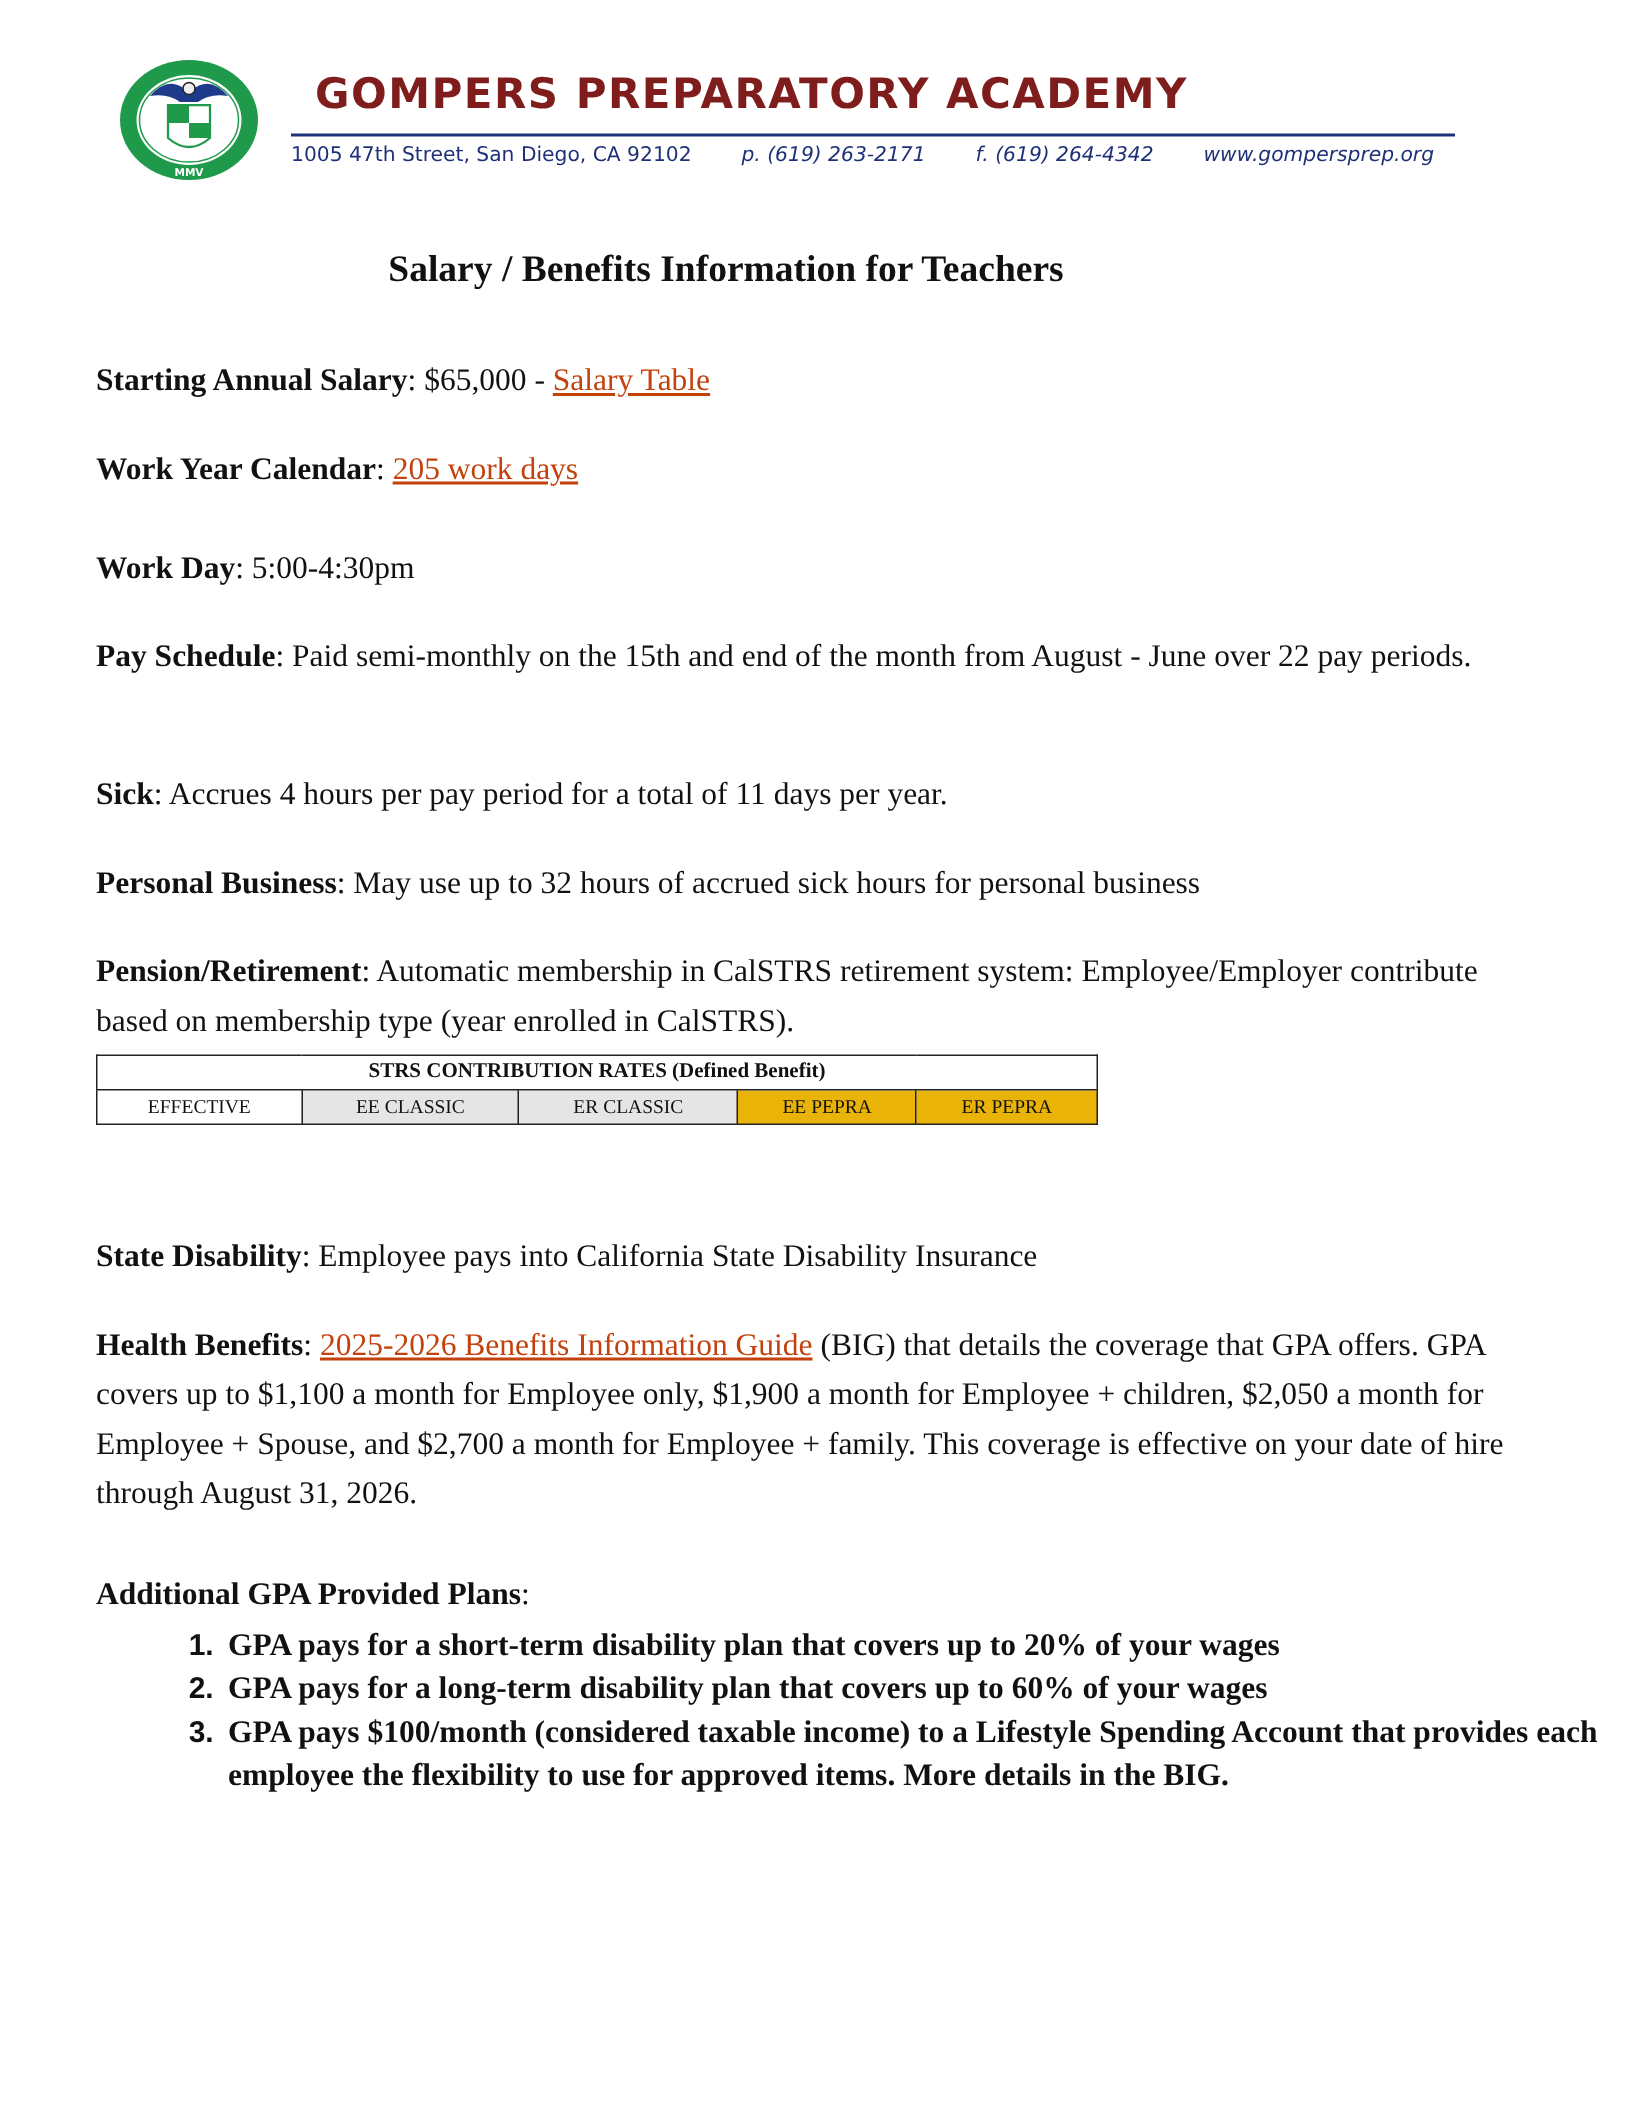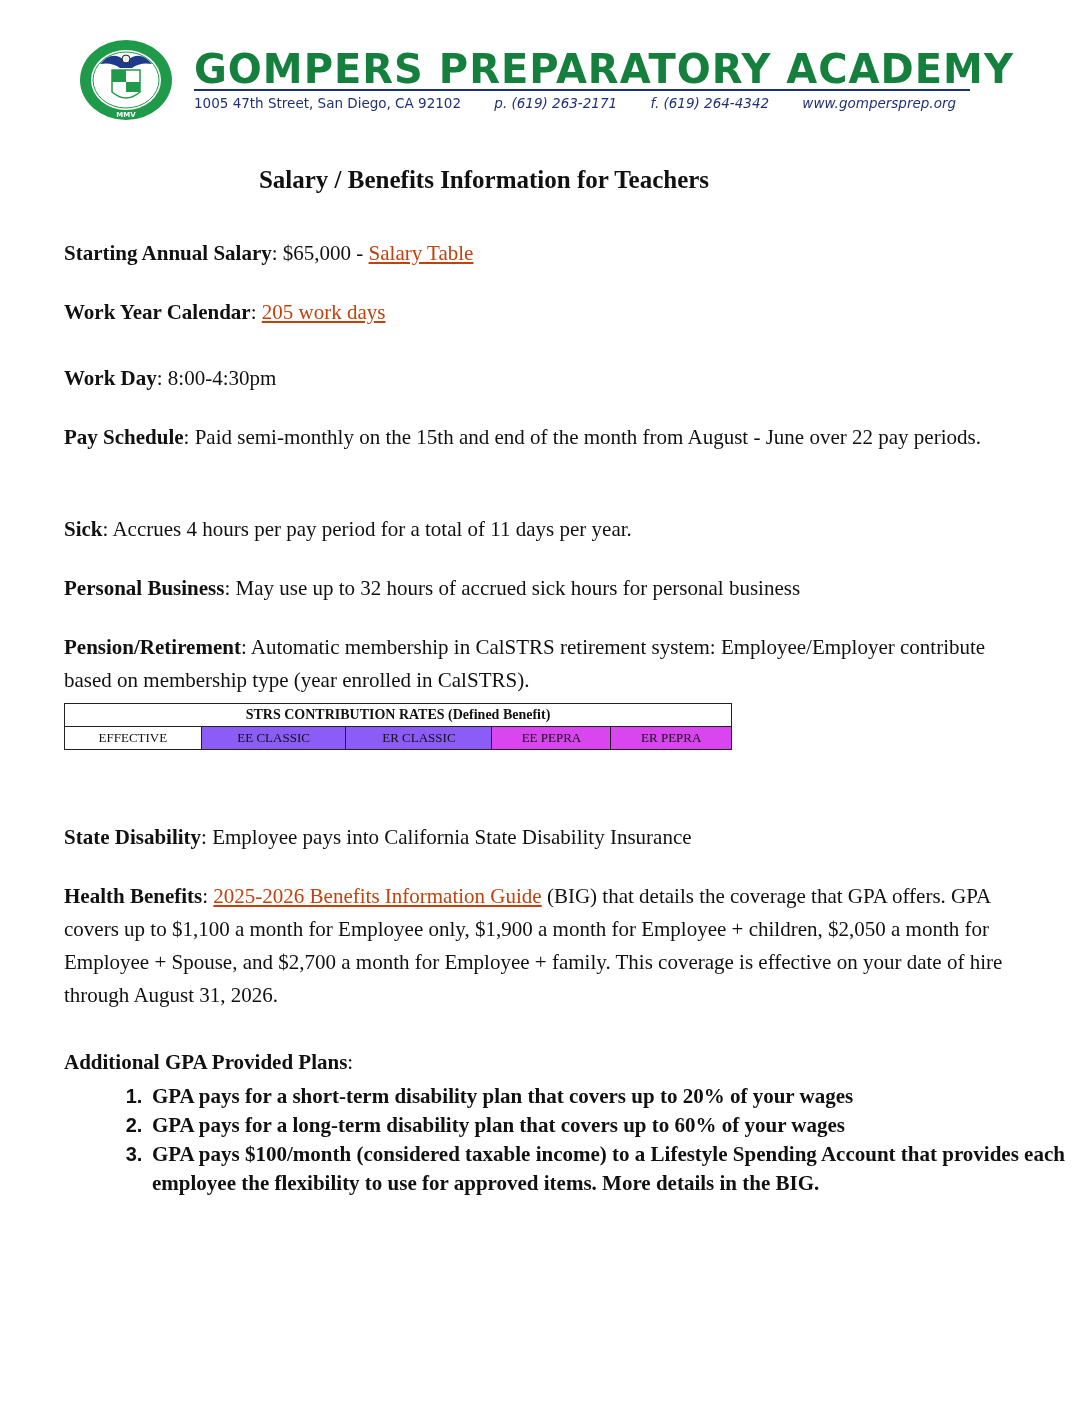"GOMPERS PREPARATORY ACADEMY" .org-name { color: #15803d -> #7f1d1d; font-size: 40px -> 28px; left: 116px -> 132px }
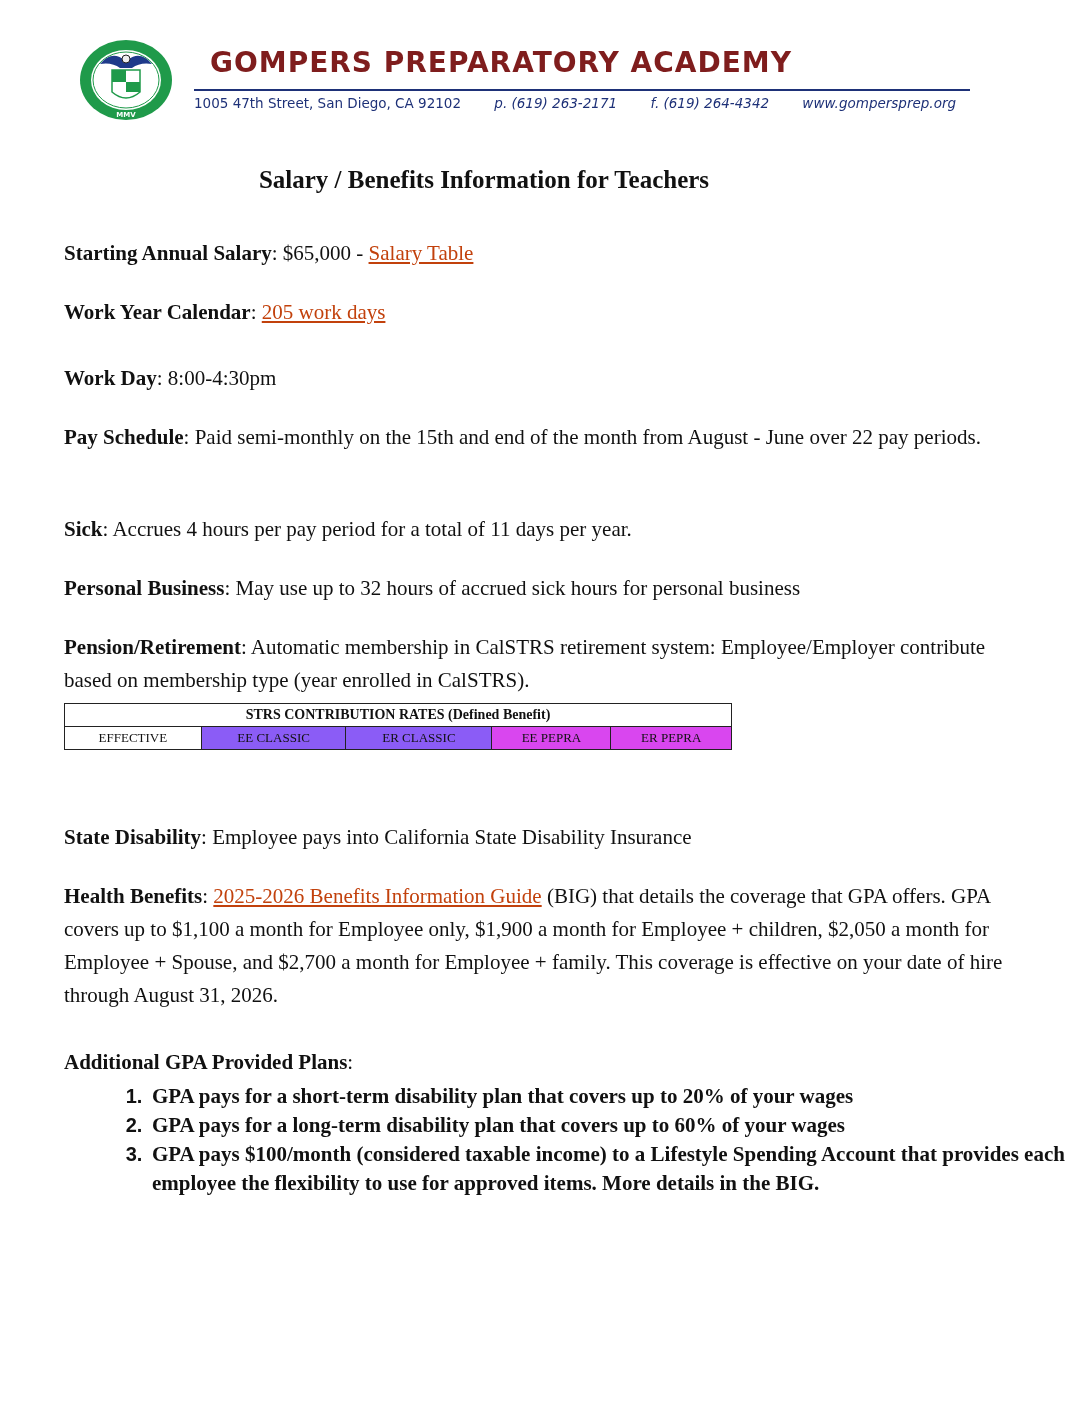": 8:00-4:30pm" span { text: 8:00-4:30pm -> 5:00-4:30pm }
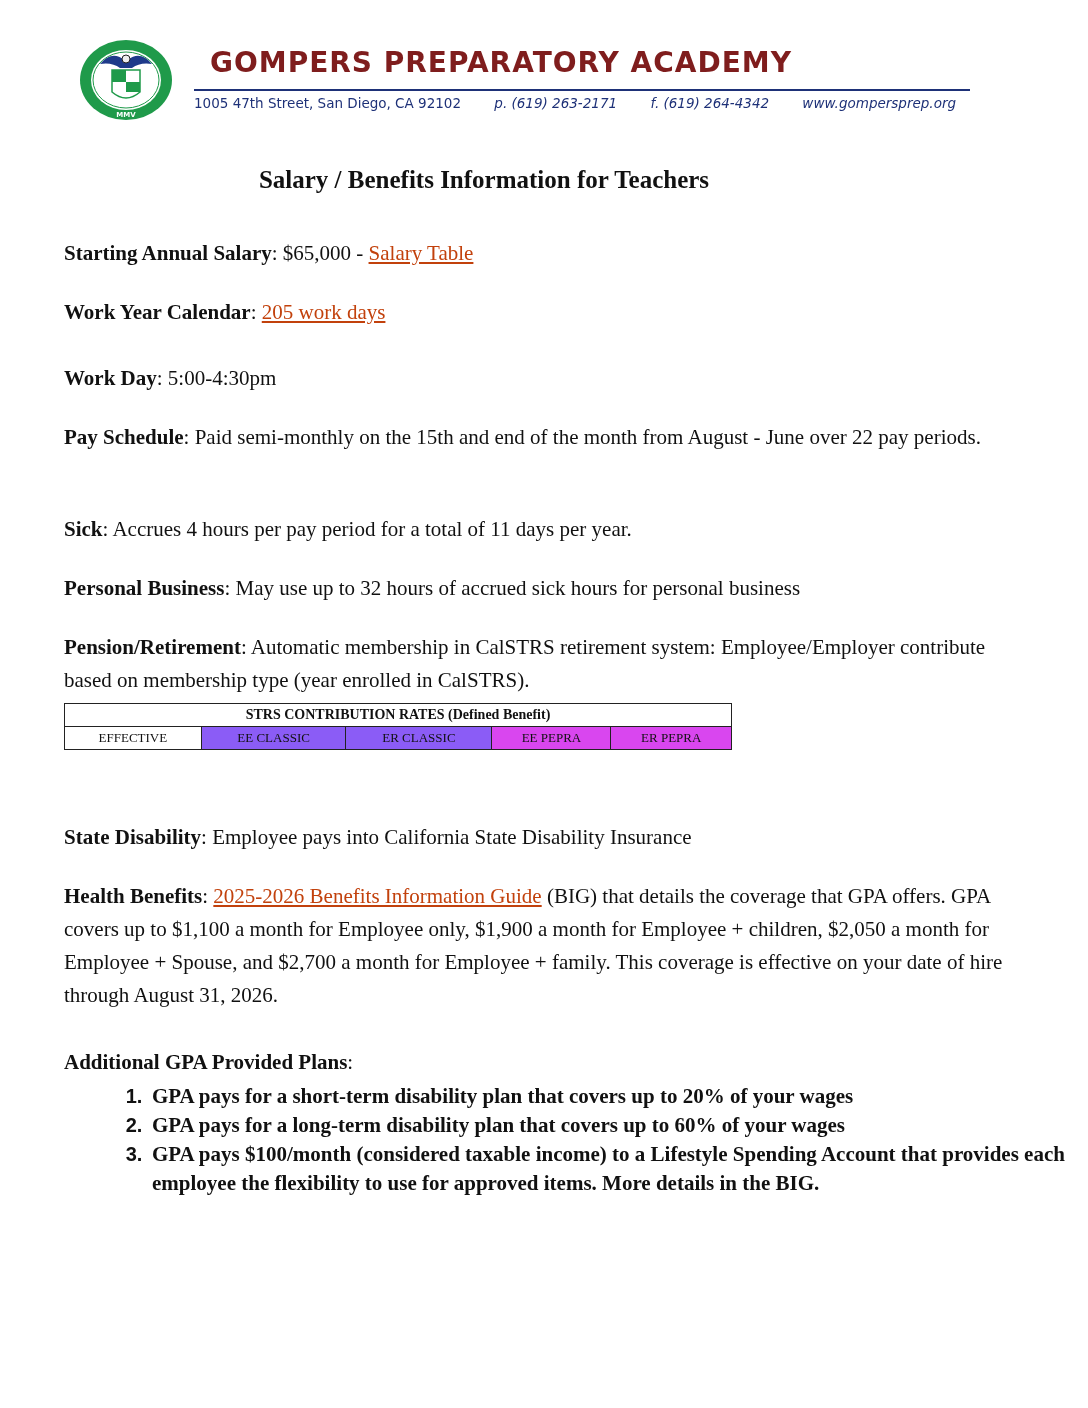"EE CLASSIC" .blue { background: #8b5cf6 -> #e5e5e5 }
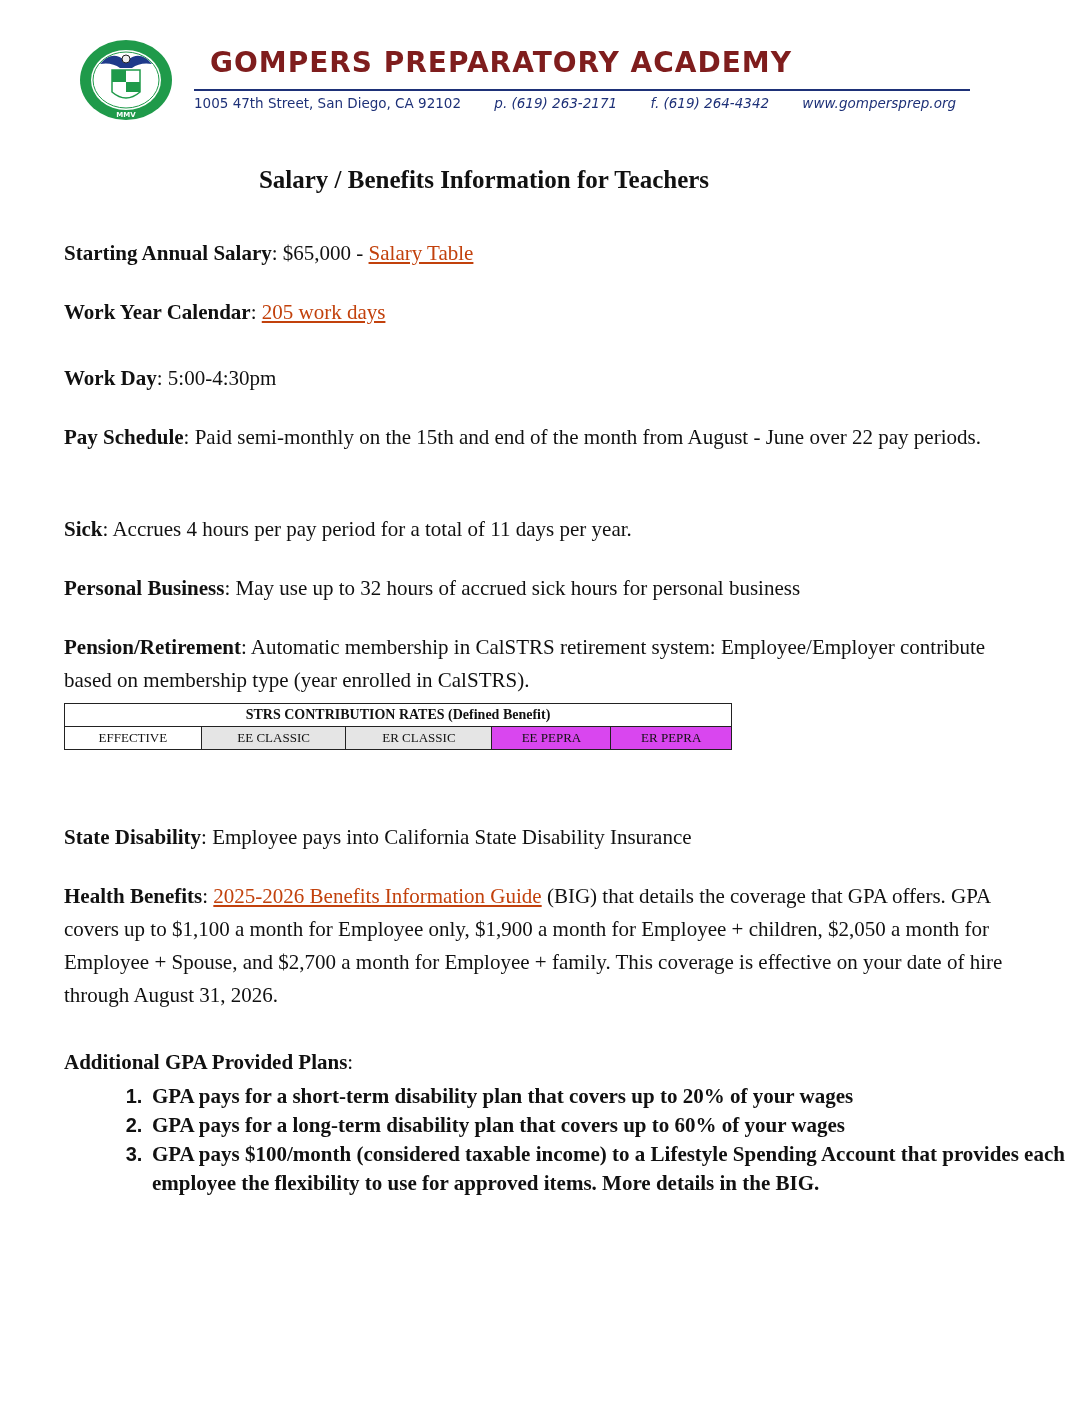"EE PEPRA" .pink { background: #d946ef -> #eab308 }
